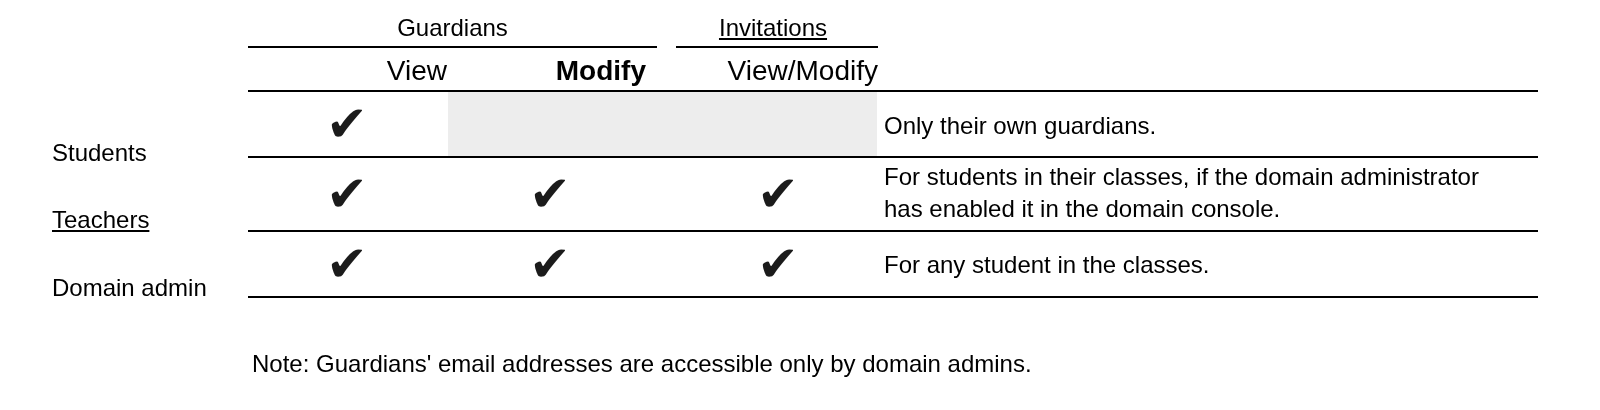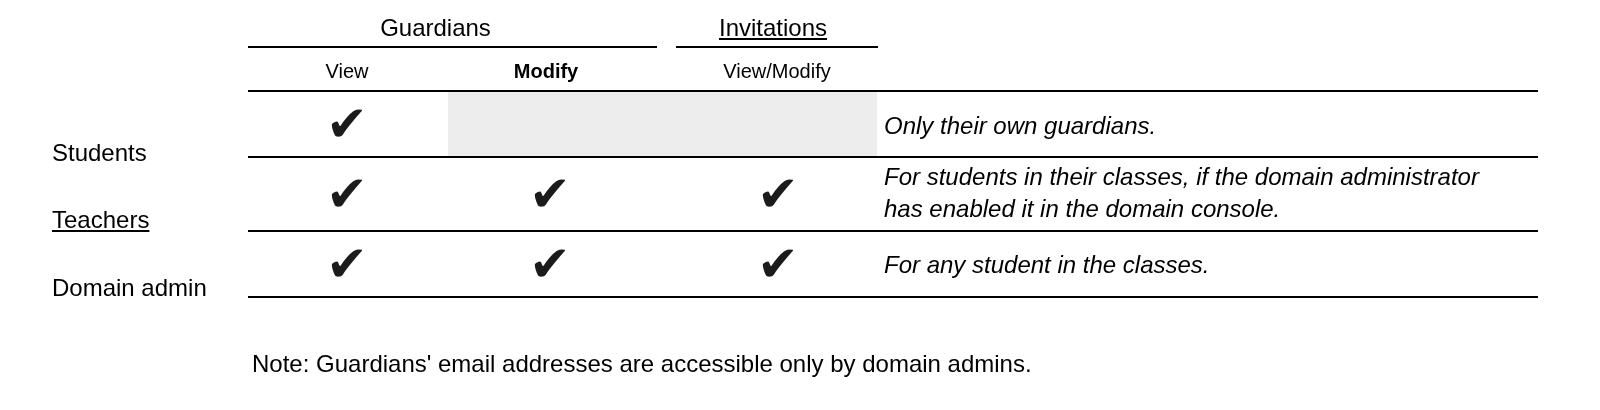"Guardians" .gh-guardians { left: 231px -> 248px }
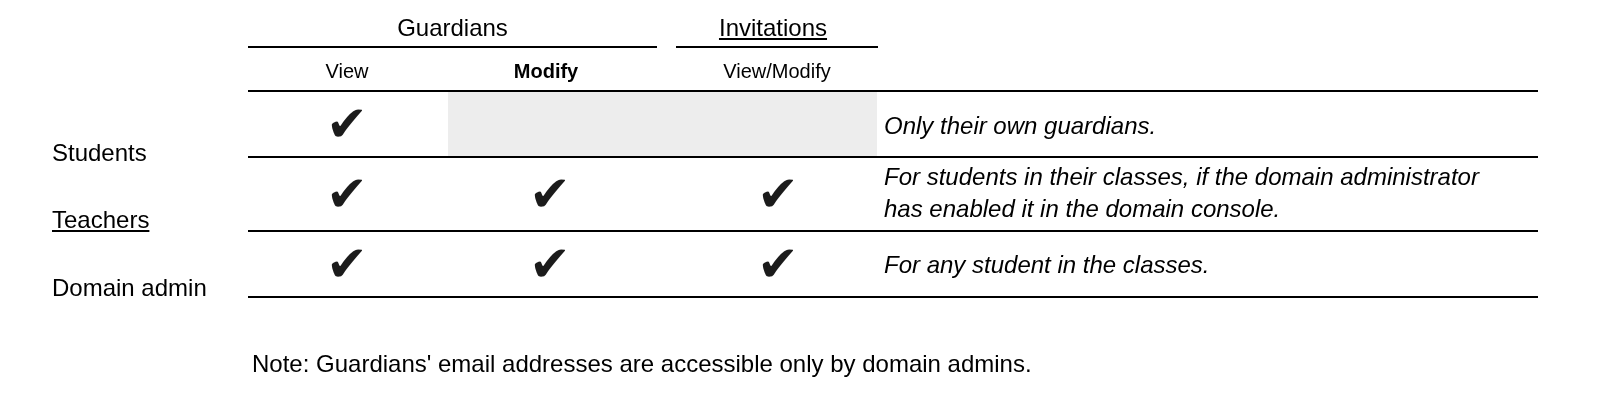"View" .col-header { font-size: 20px -> 28px; text-align: center -> right }
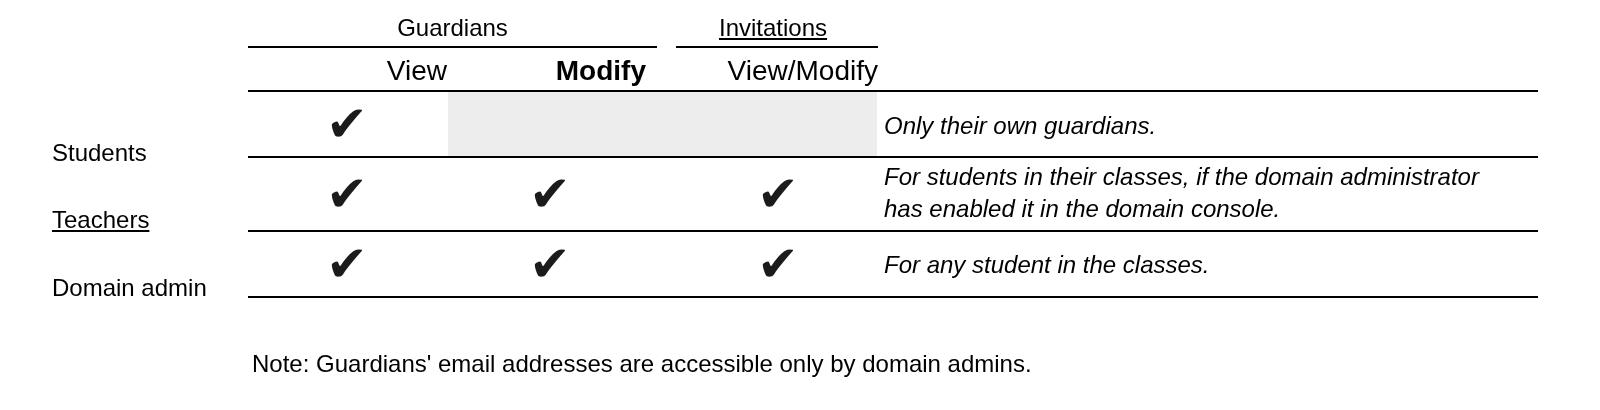"Only their own guardians." .row-note div { font-style: italic -> none }
